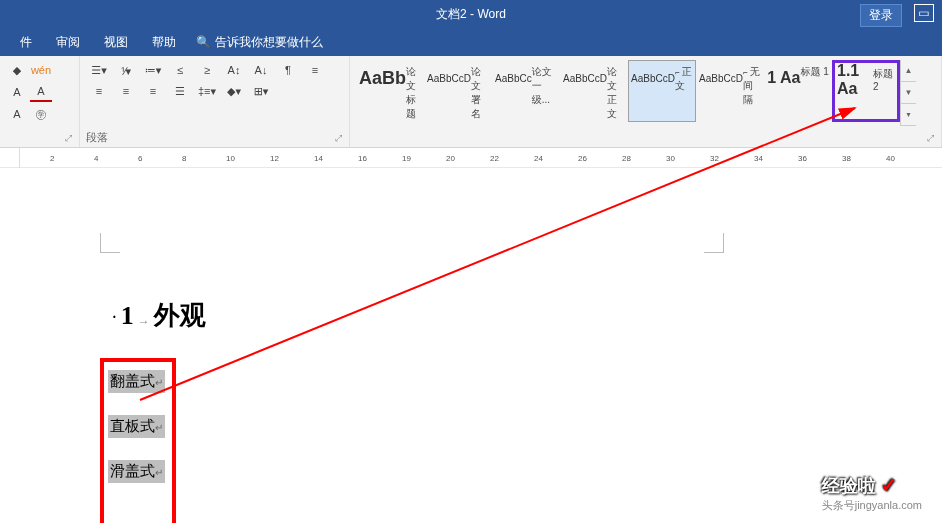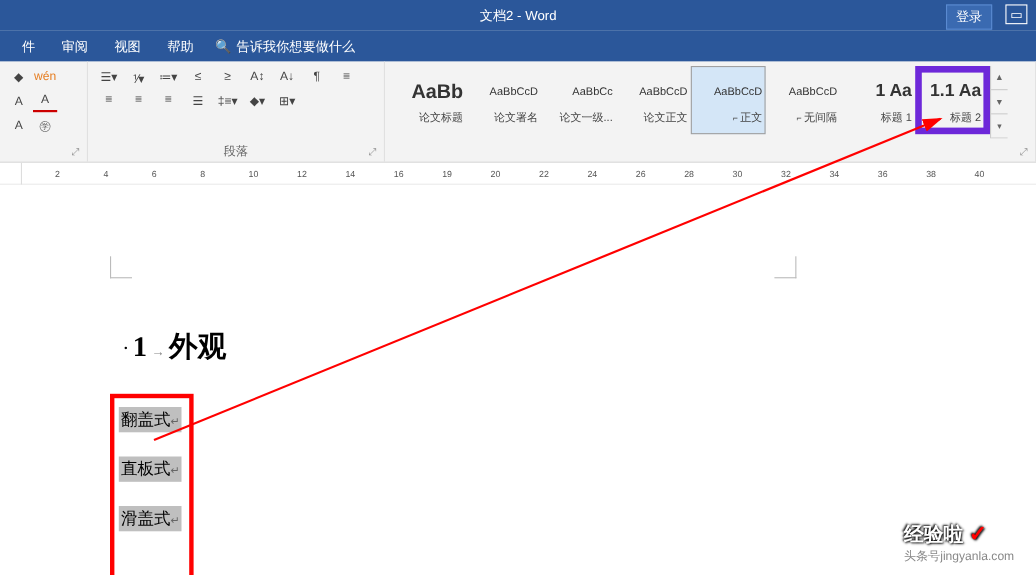"AaBb" .style-item { align-items: flex-end -> flex-start; flex-direction: column -> row }
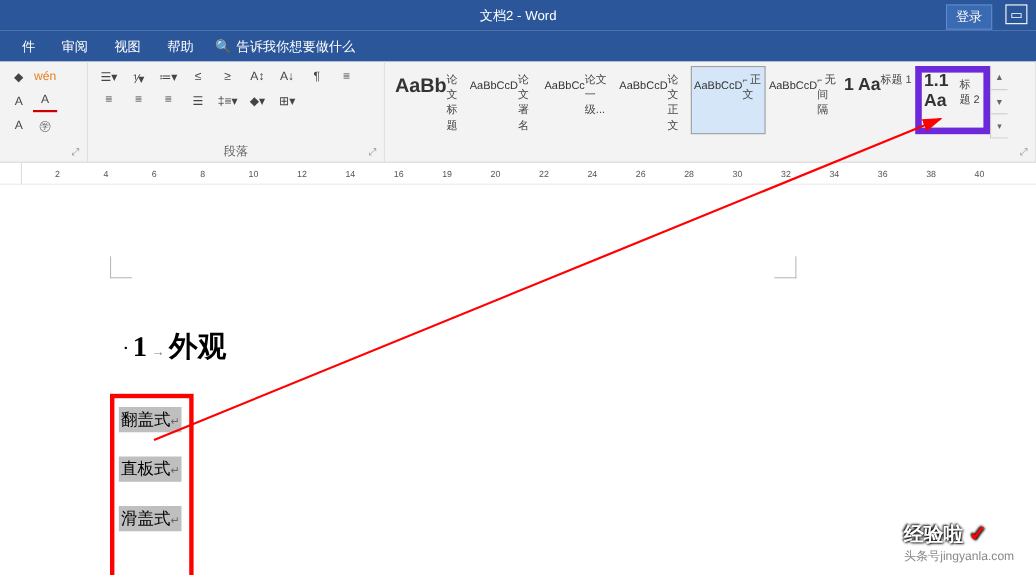"1.1 Aa" .style-item.highlighted { border: 6px solid #6d28d9 -> 3px solid #6d28d9 }
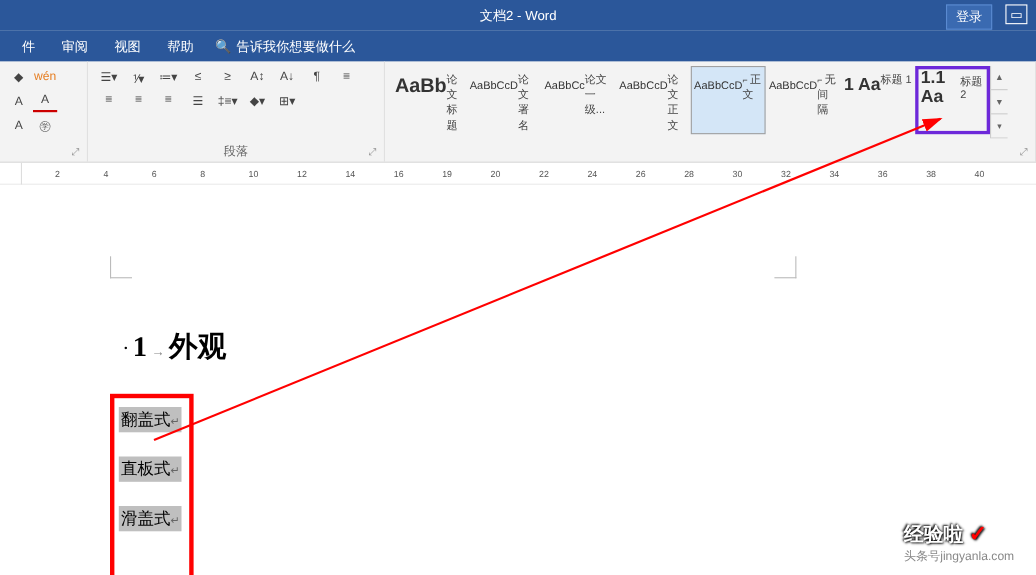"段落" .ribbon-group .label { text-align: center -> none }
